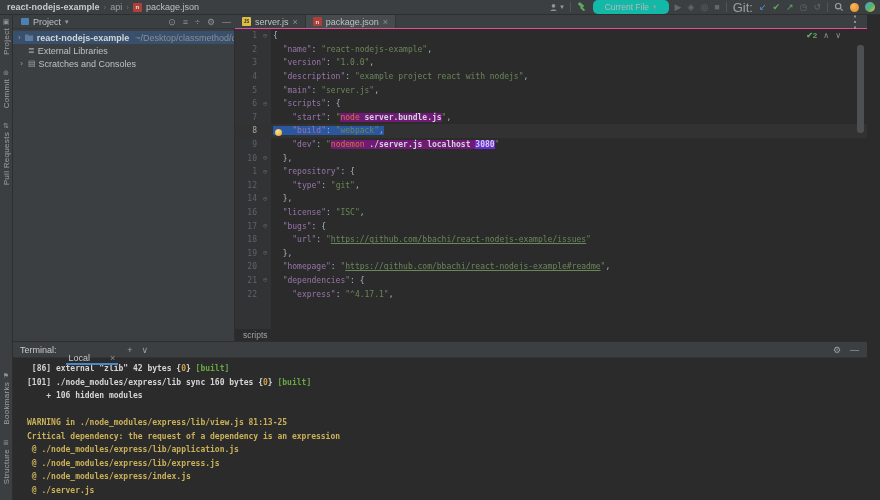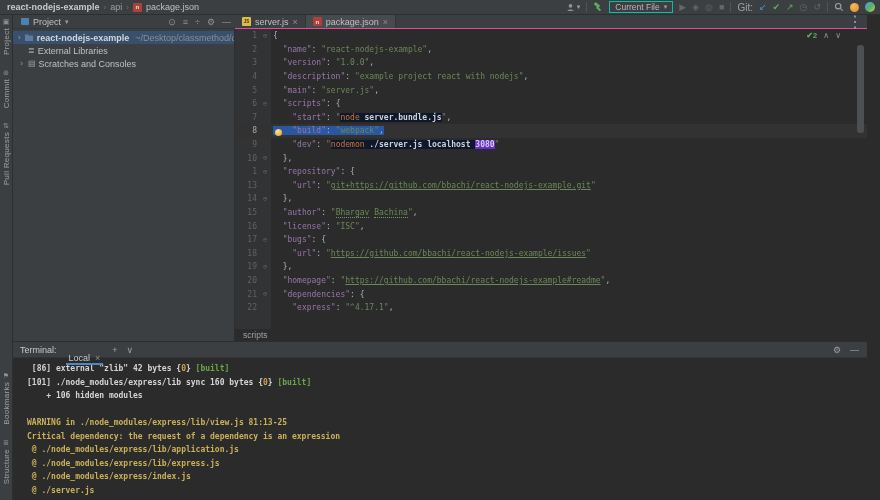"Current File" #combo { border: 1px solid #14b8a6 -> 7px solid #14b8a6; border-radius: 0 -> 5px }
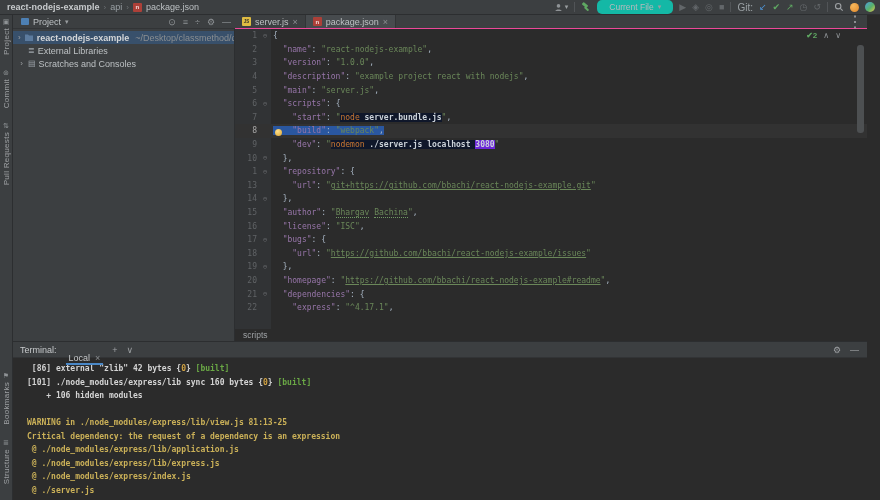"Git:" .gitlabel { font-size: 10px -> 13px }
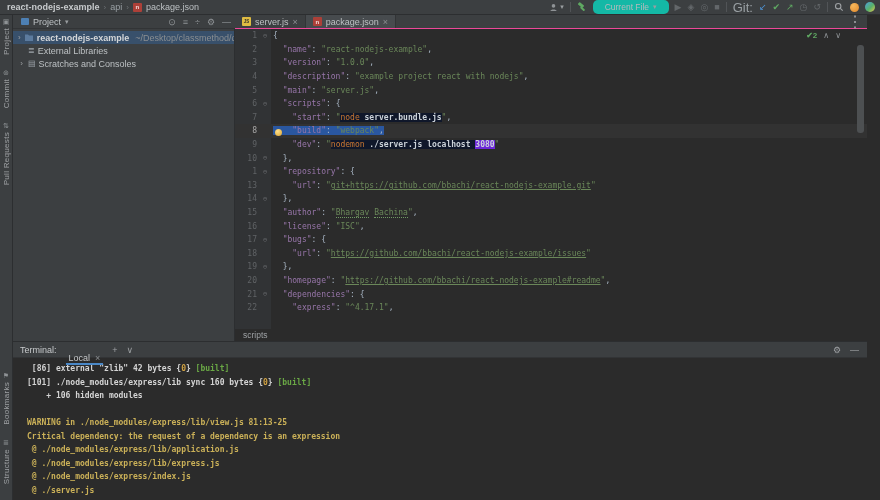"node" .seg.inj { background: #0f172a -> #701a75 }
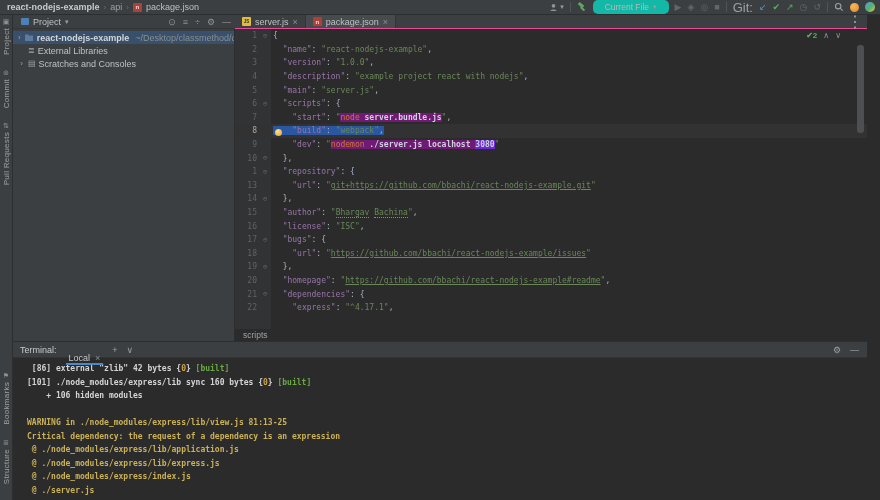"12" div.code-line { html: none -> <div><span>12</span><span></span><span><span> </span><span>"type"</span><span>: </span><span>"git"</span><span>,</span></span></div> }
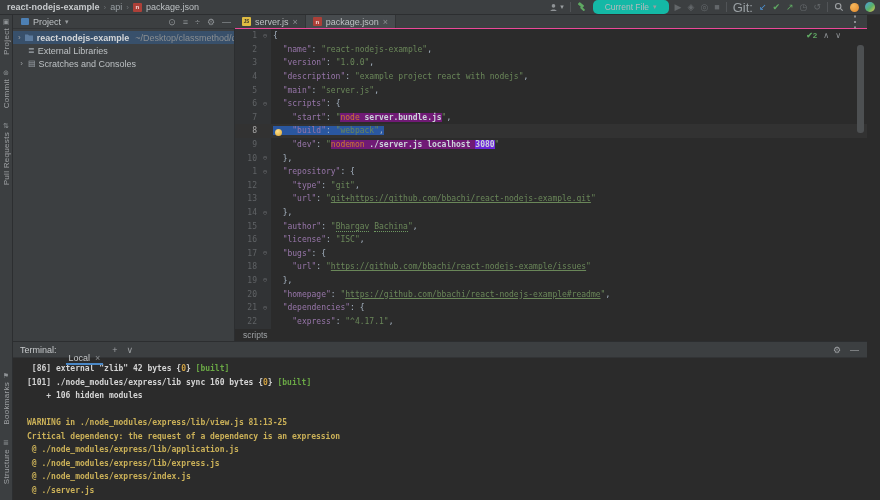"13" div.code-line { html: <div><span>13</span><span></span><span><span> </span><span>"url"</span><span>: </span><span>"</span><span>git+https://github.com/bbachi/react-nodejs-example.git</span><span>"</span></span></div> -> none }
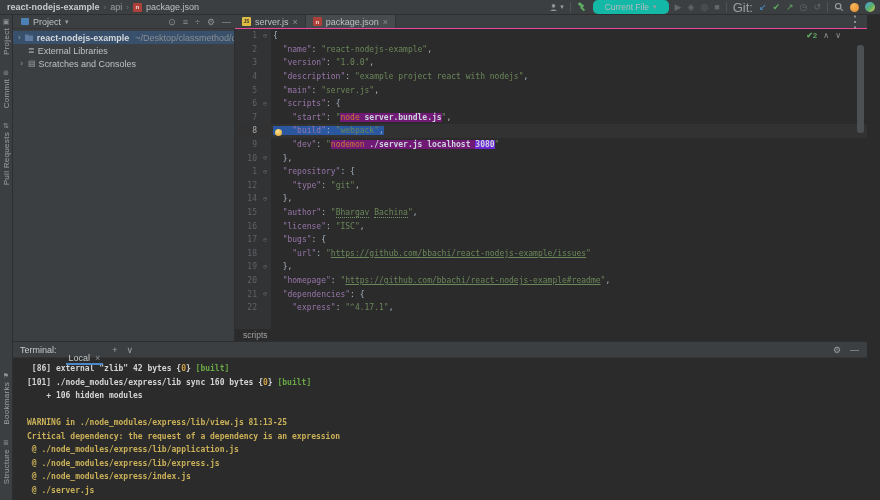"15" div.code-line { html: <div><span>15</span><span></span><span><span> </span><span>"author"</span><span>: </span><span>"</span><span>Bhargav</span><span> </span><span>Bachina</span><span>"</span><span>,</span></span></div> -> none }
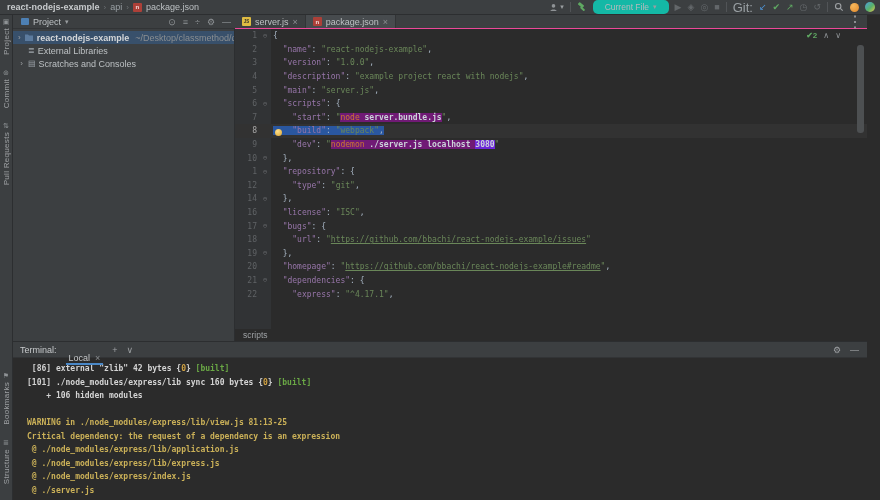"Local" .ttab { gap: 5px -> 20px }
